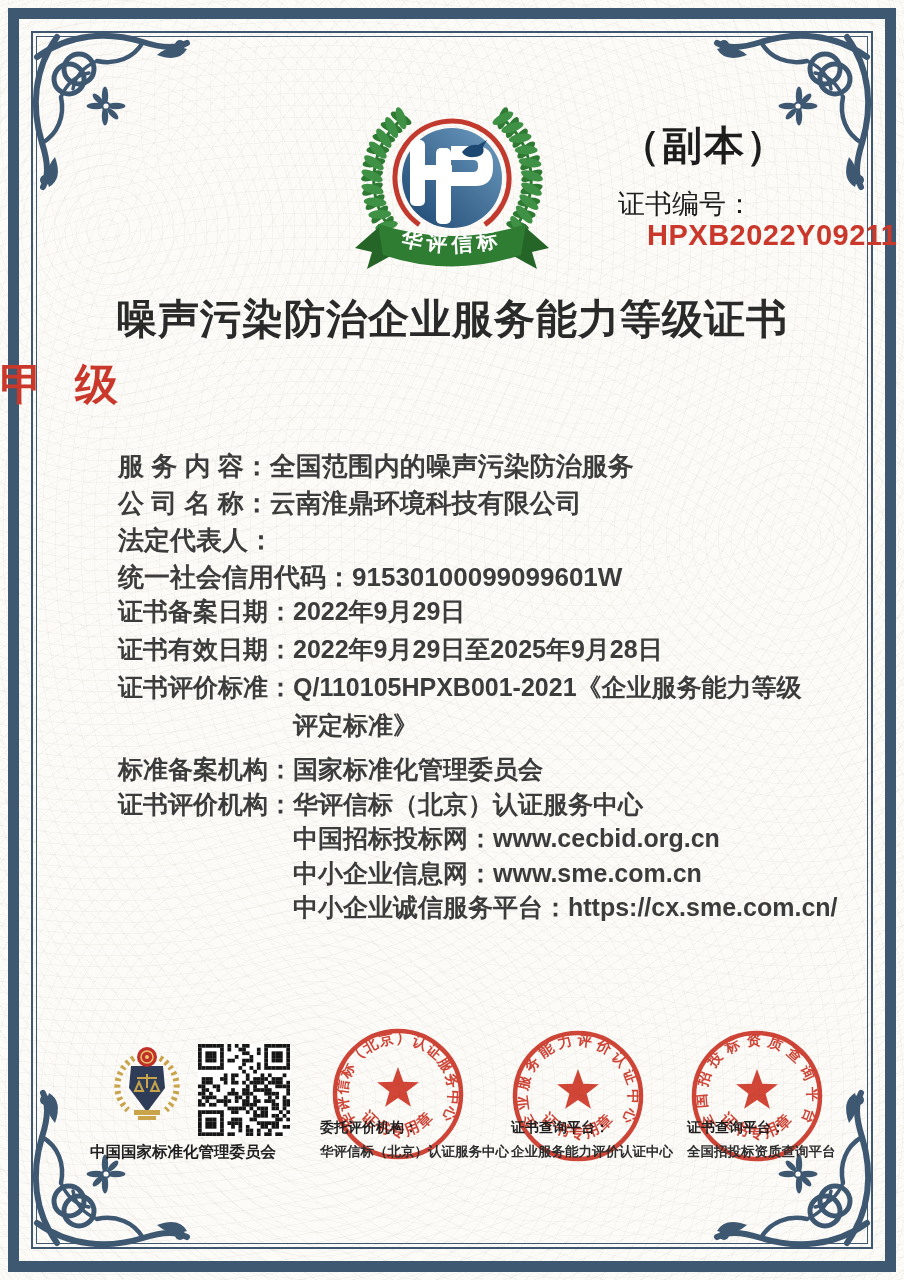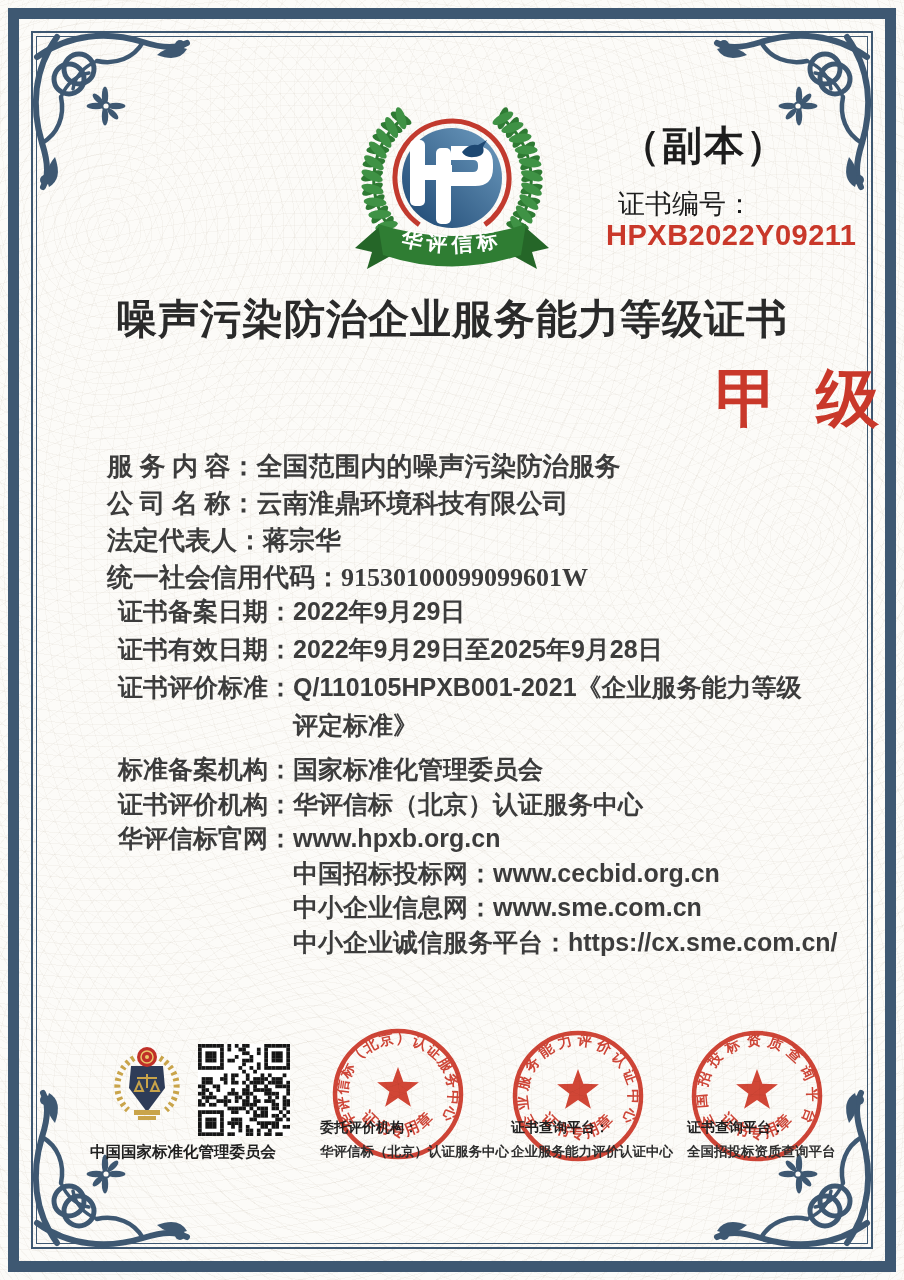"HPXB2022Y09211" .certno { left: 606px -> 647px }
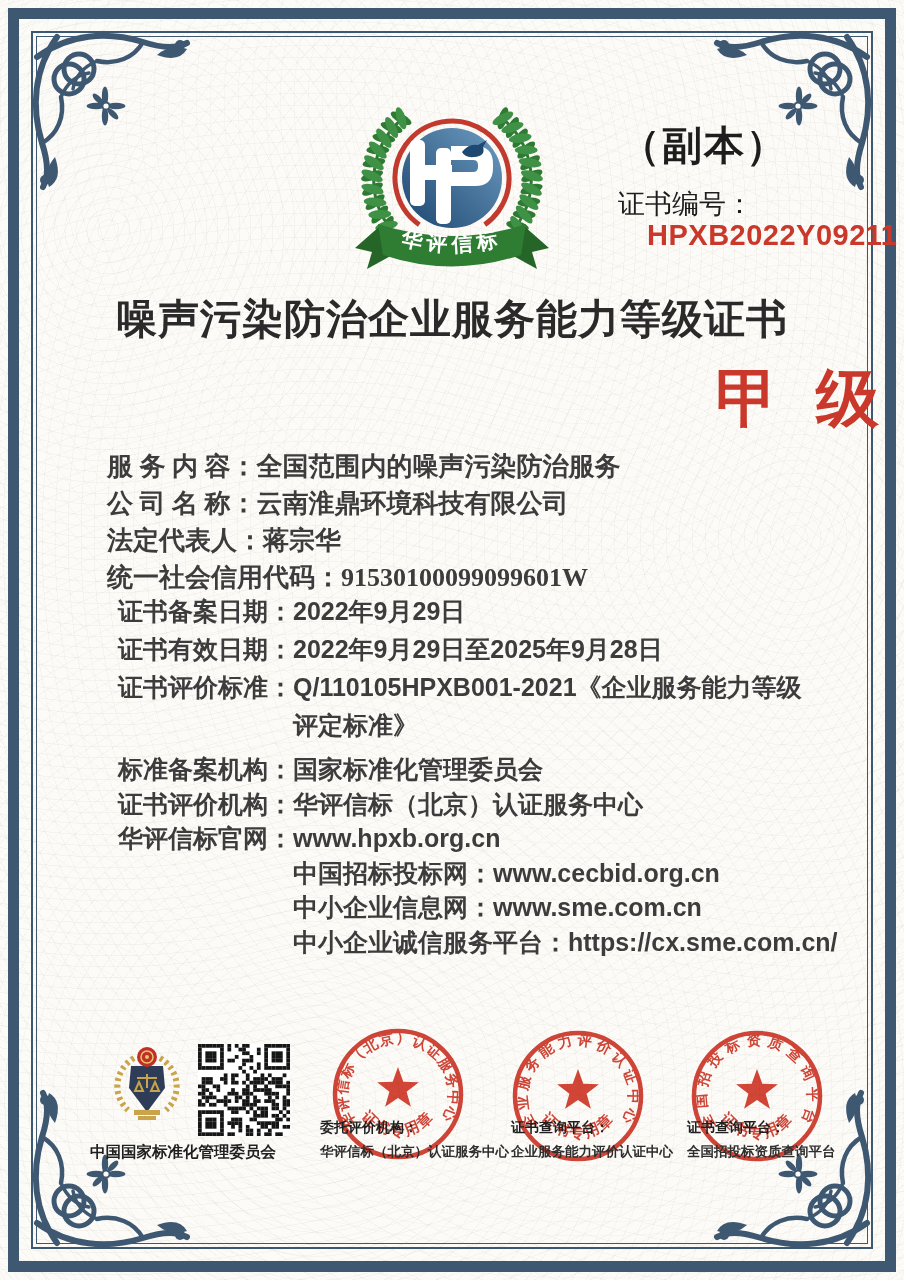"甲 级" .grade { font-size: 63px -> 43px; right: 15px -> 5px; text-align: right -> left }
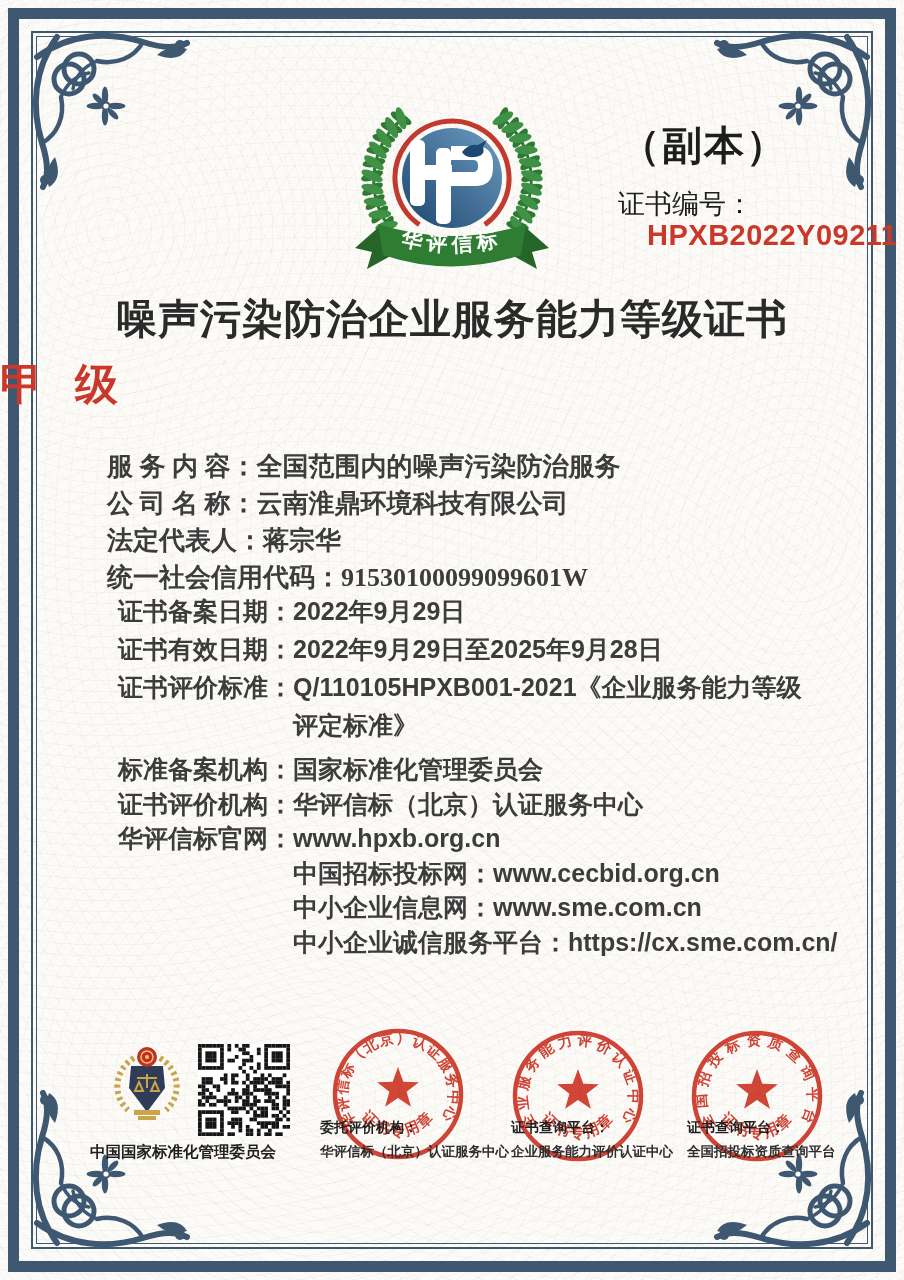"服 务 内 容：" .company { font-family: Liberation Serif, serif -> none; left: 107px -> 118px }
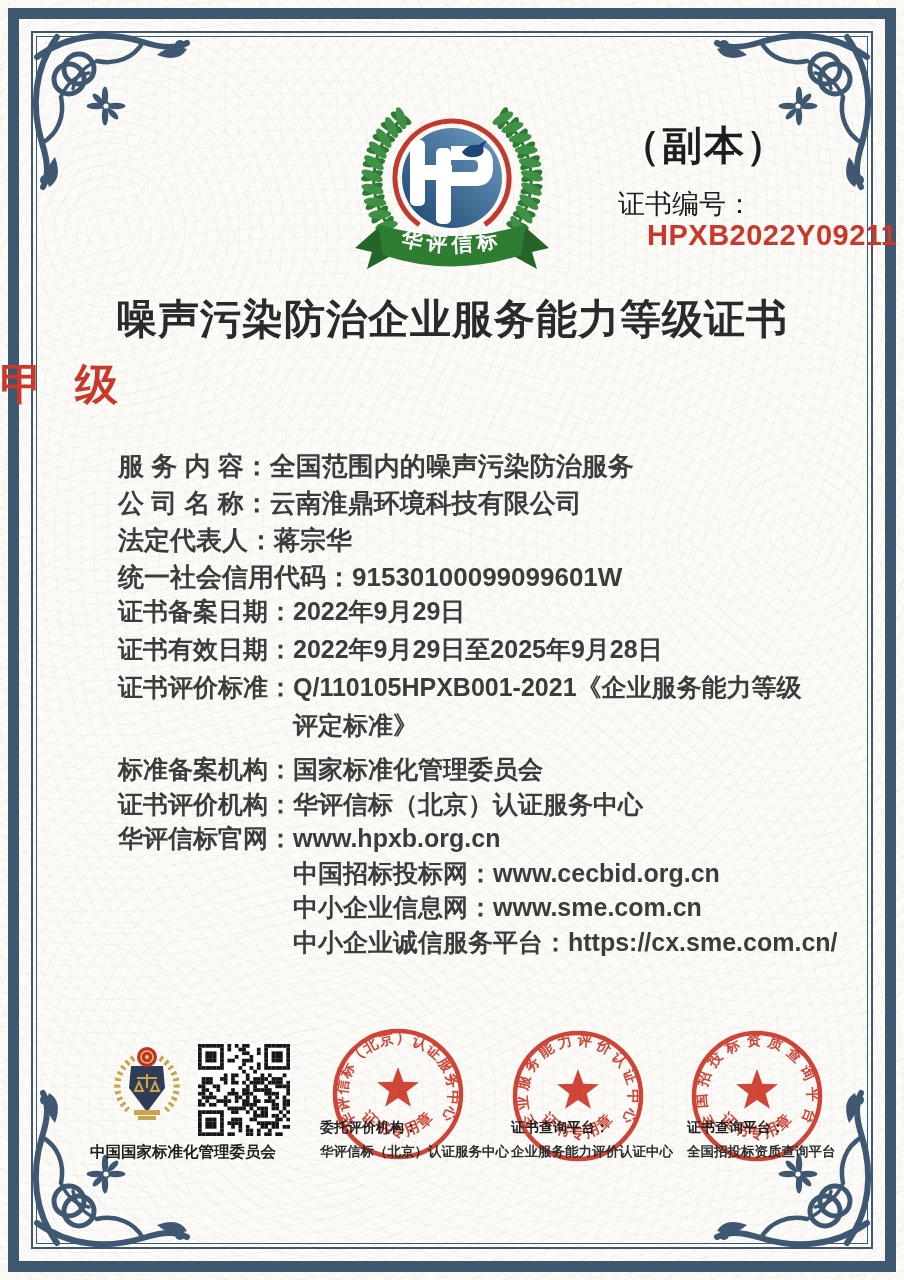"蒋宗华" span.val { html: <span>蒋宗华</span> -> none }
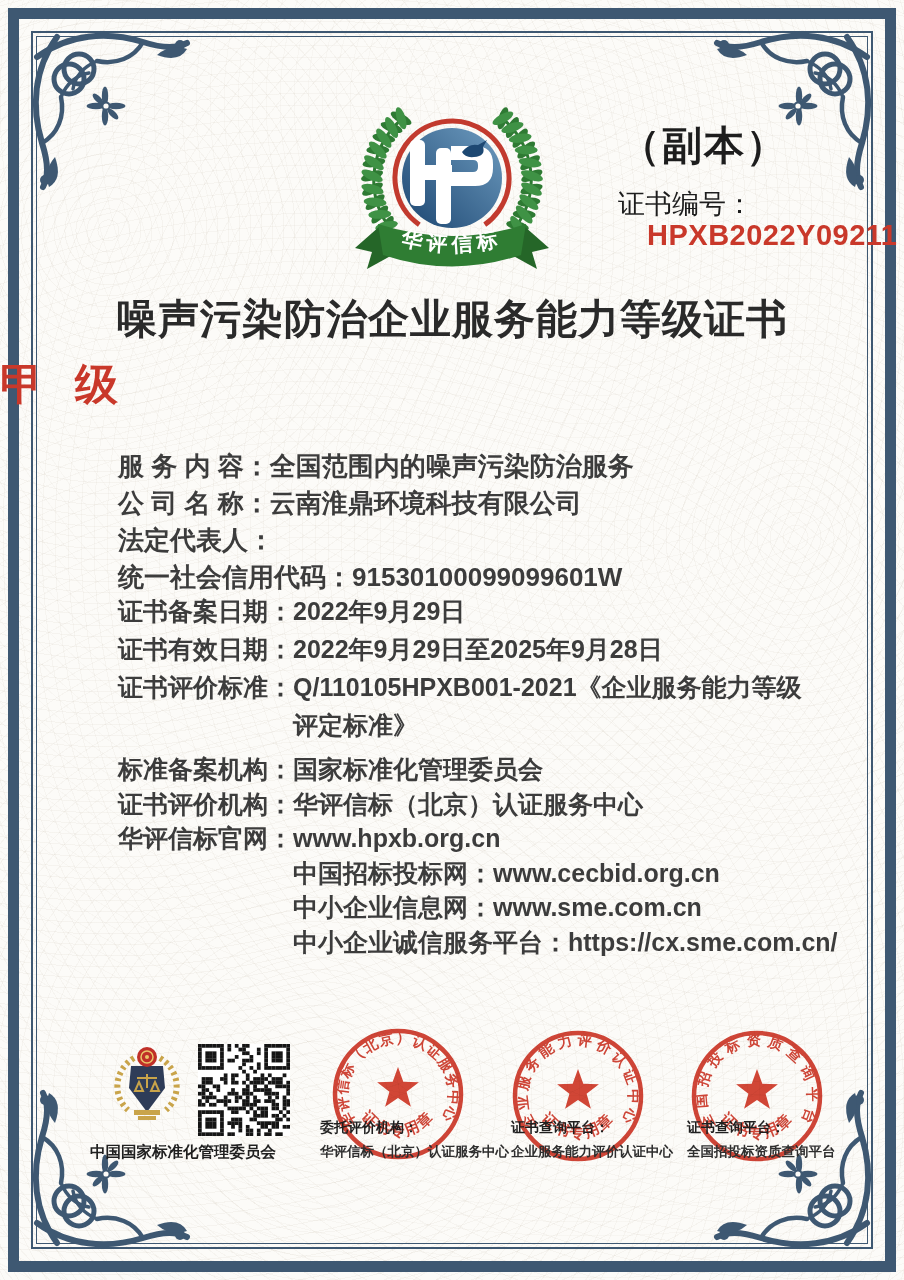"华评信标官网：www.hpxb.org.cn" span.val { html: <span>华评信标官网：www.hpxb.org.cn</span> -> none }
